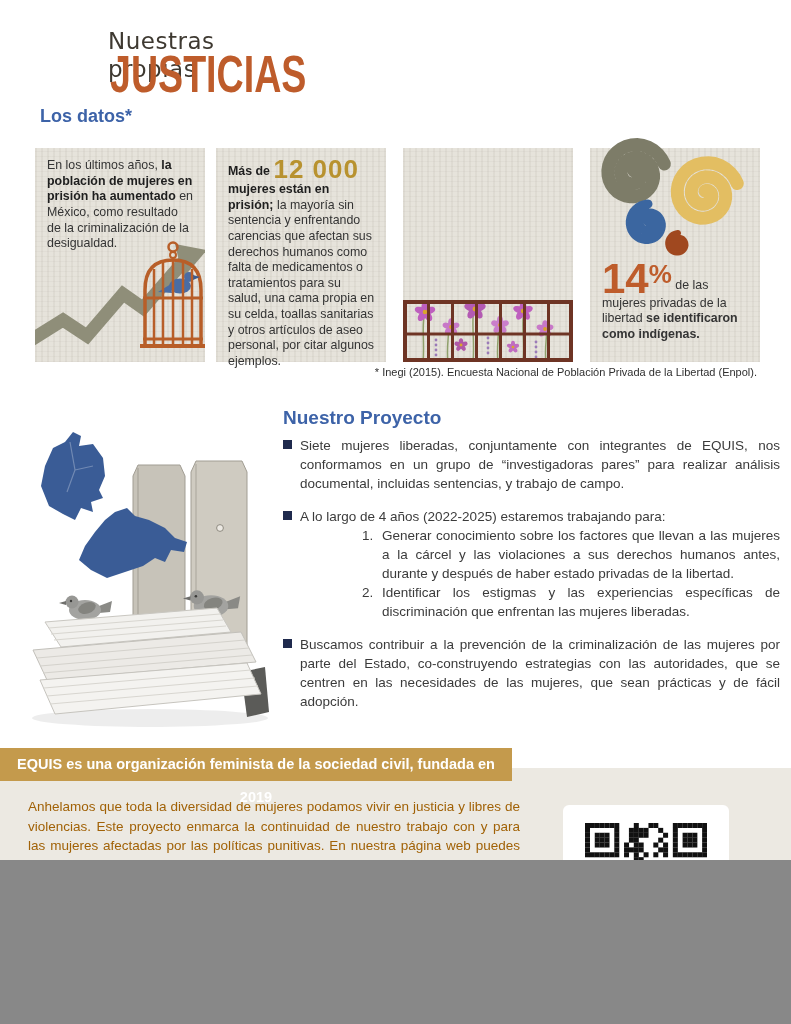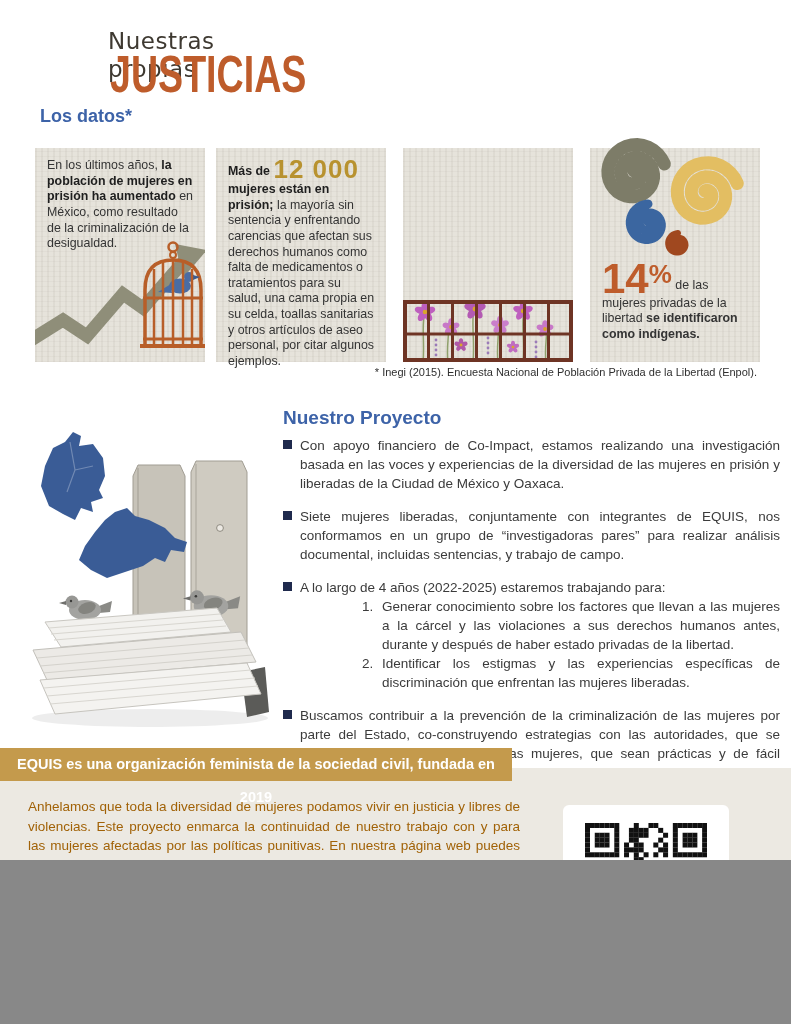"Con apoyo financiero de Co-Impact," div.pbullet { html: <div><span></span><span>Con apoyo financiero de Co-Impact, estamos realizando una investigación basada en las voces y experiencias de la diversidad de las mujeres en prisión y liberadas de la Ciudad de México y Oaxaca.</span></div> -> none }
